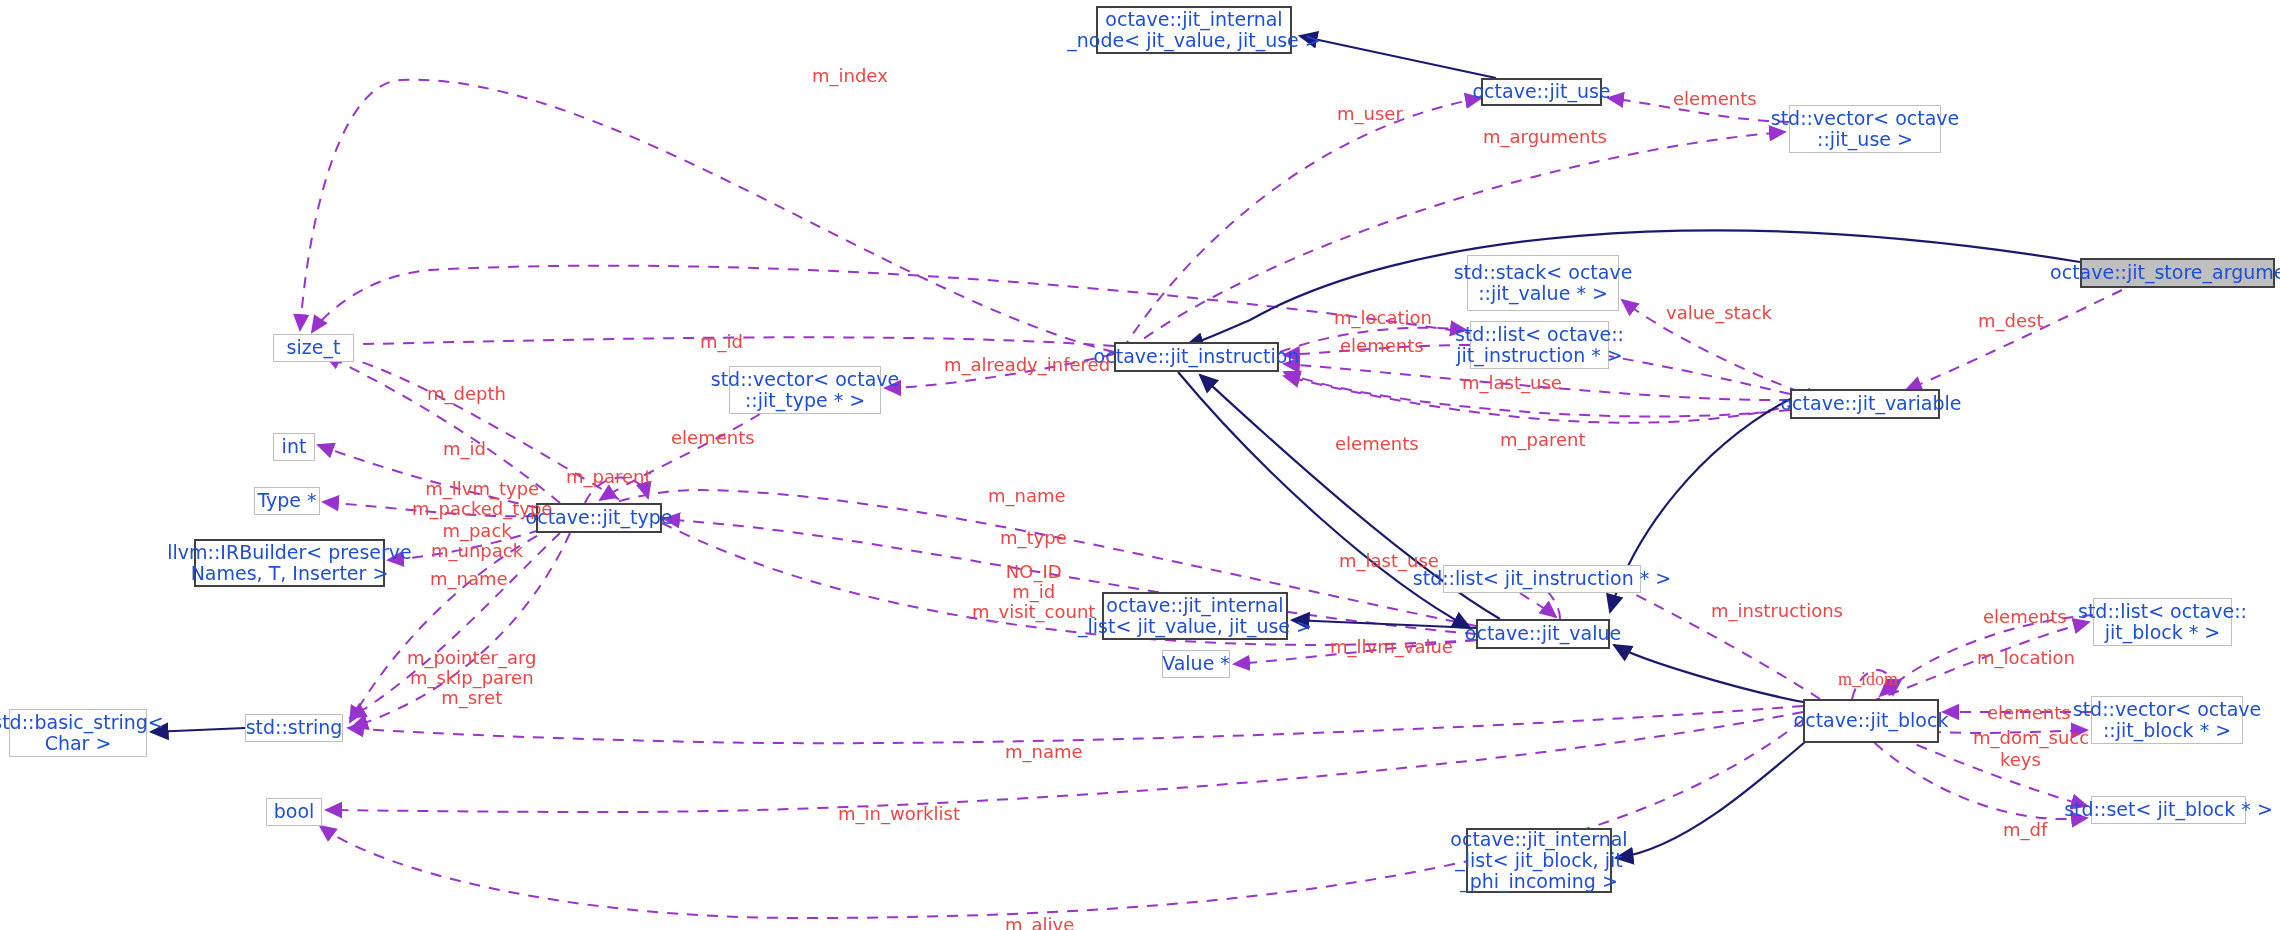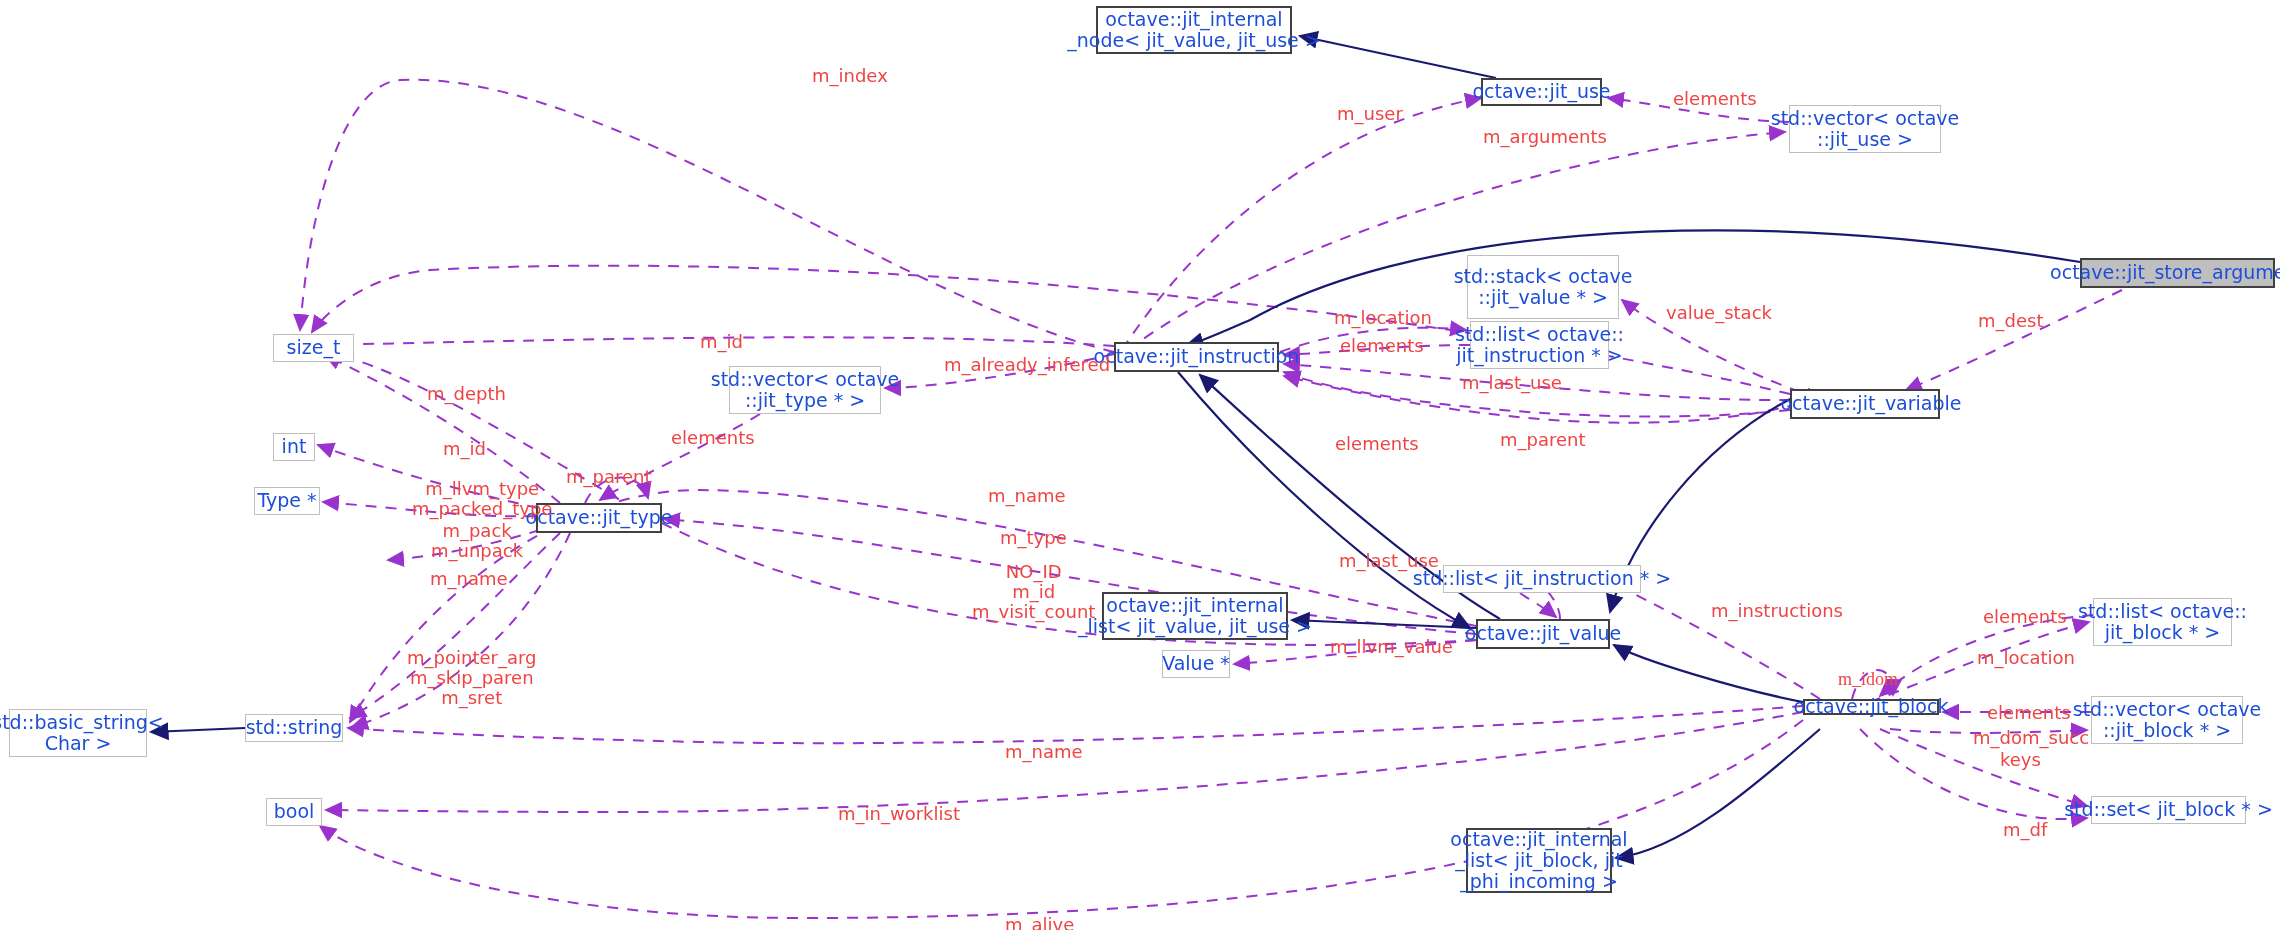"std::stack< octave" div.node { height: 64px -> 56px }
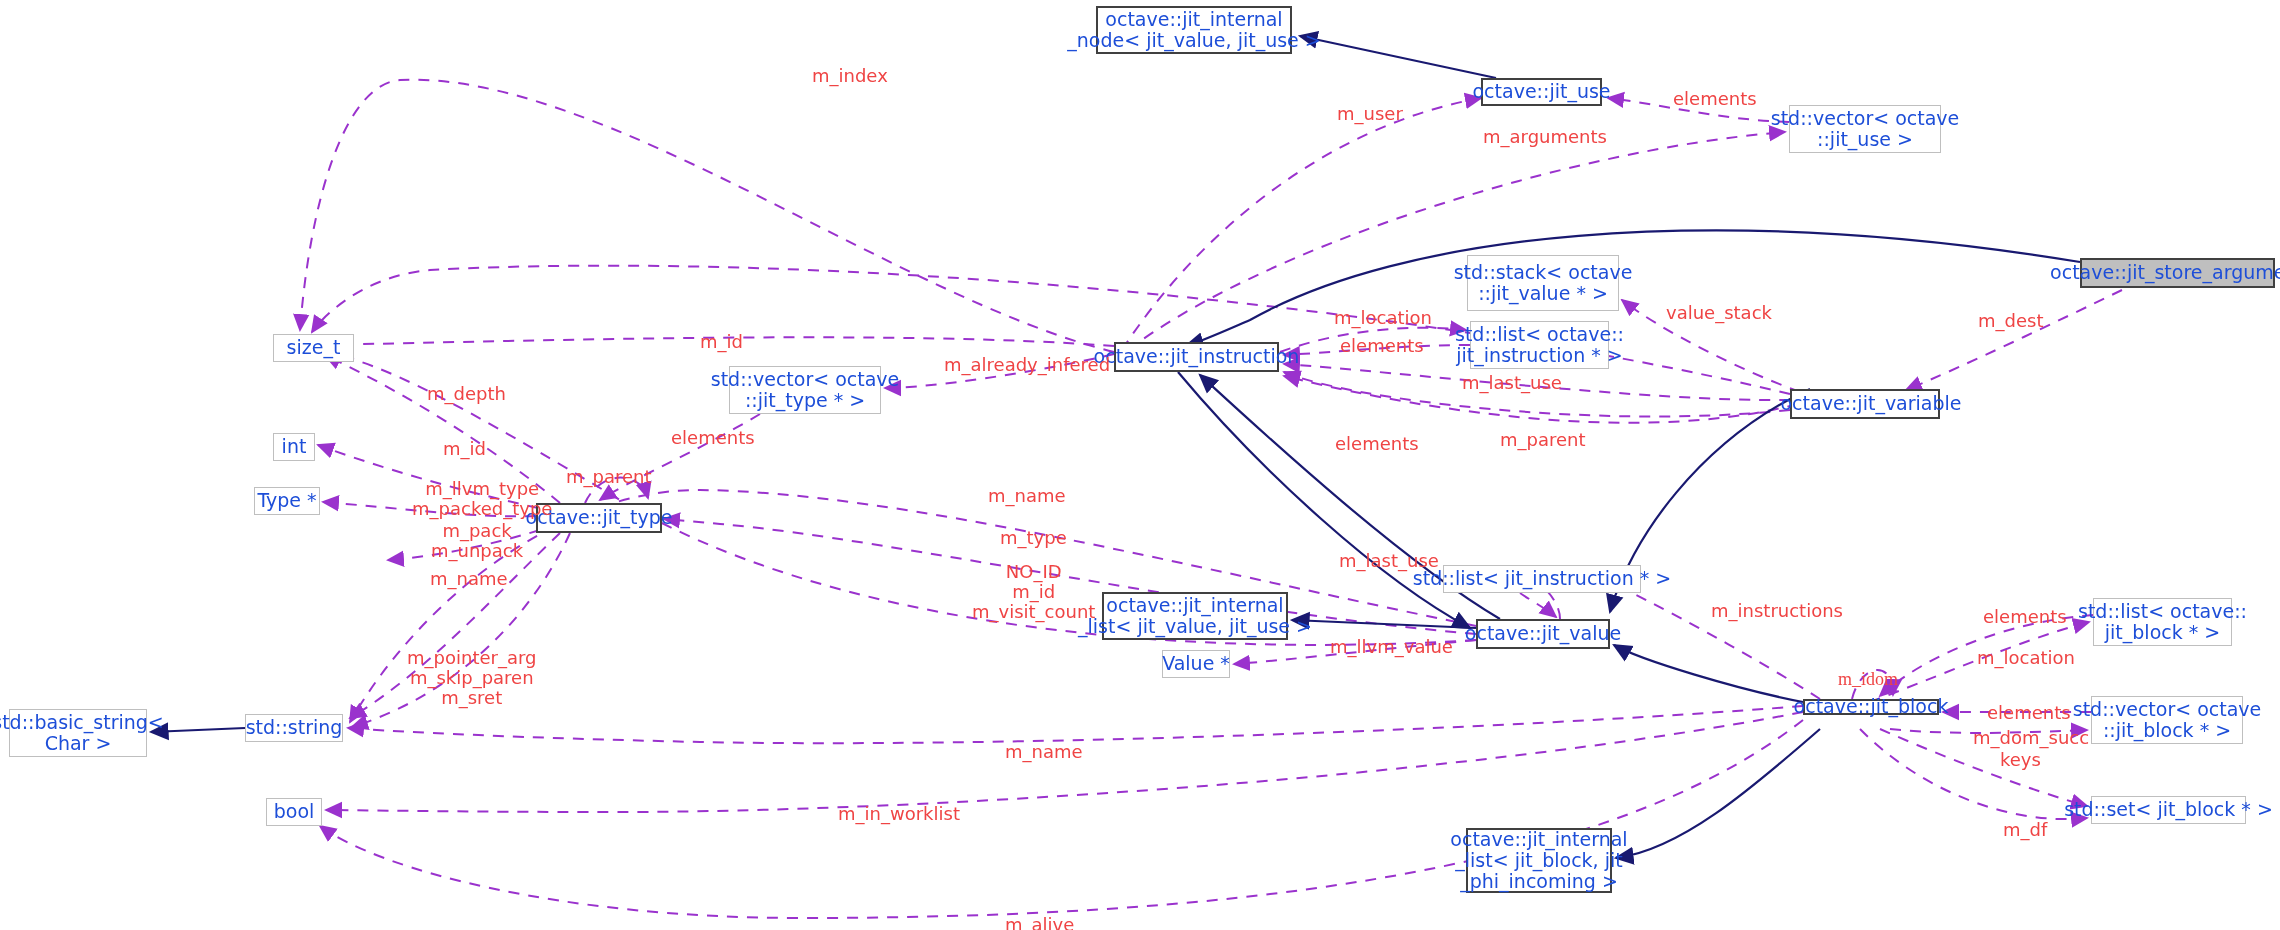"llvm::IRBuilder< preserve" div.node { html: none -> <div>llvm::IRBuilder&lt; preserve Names, T, Inserter &gt;</div> }
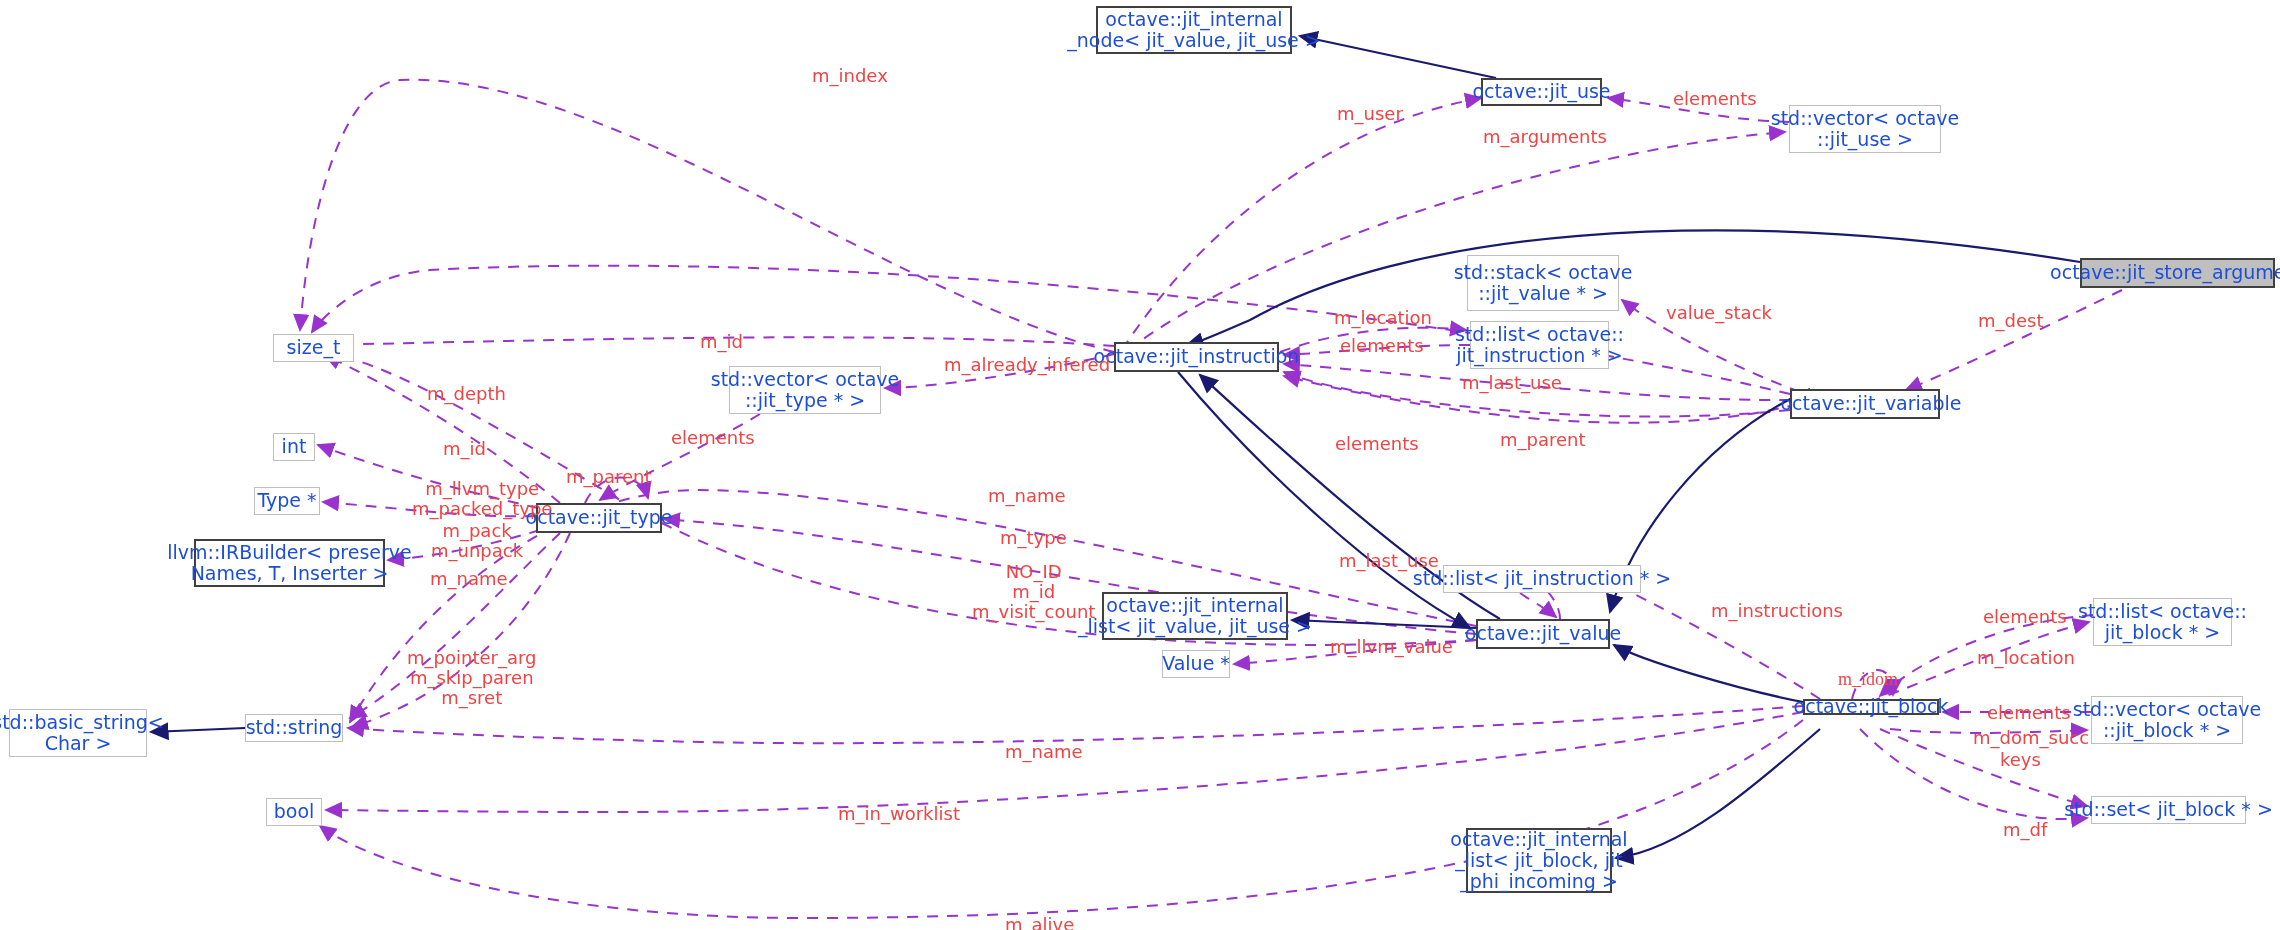"octave::jit_block" div.node { height: 16px -> 44px }
